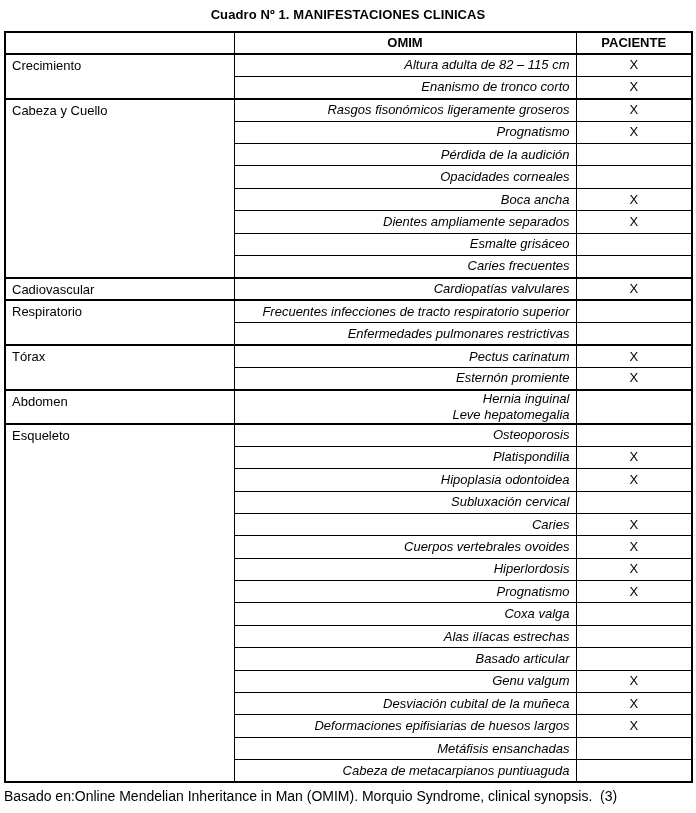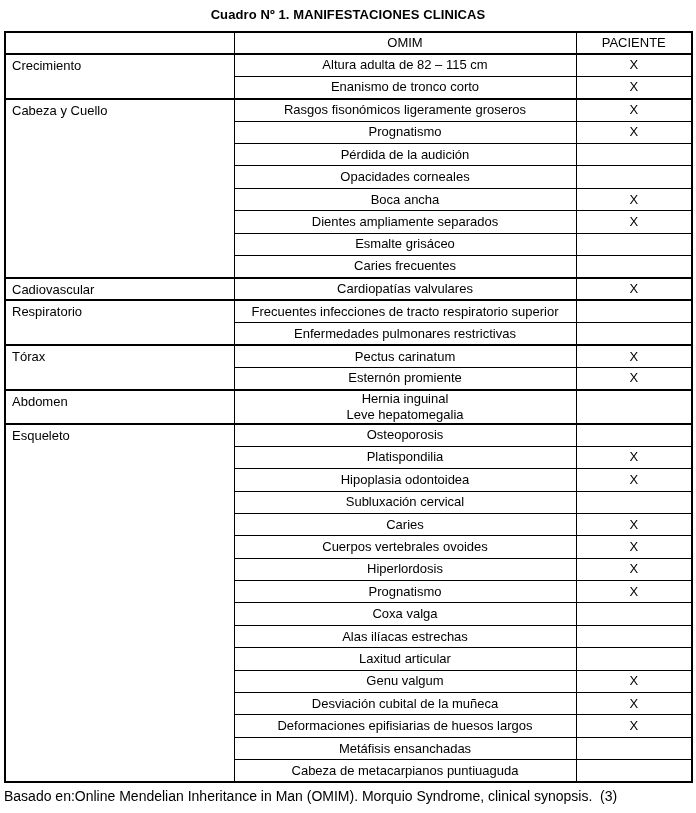"OMIM" thead th { font-weight: normal -> bold }
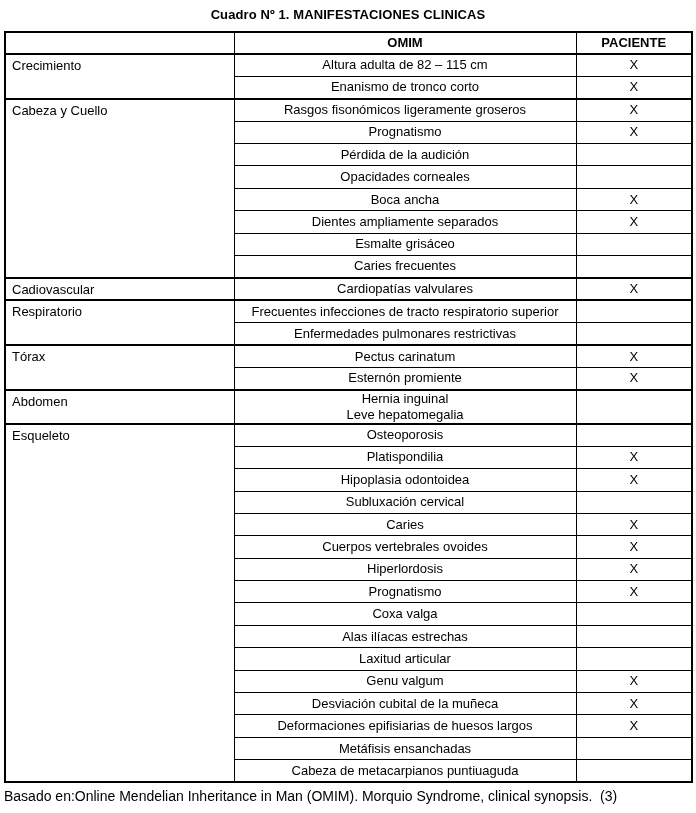"Altura adulta de 82 –" td.omim { font-style: none -> italic; text-align: center -> right }
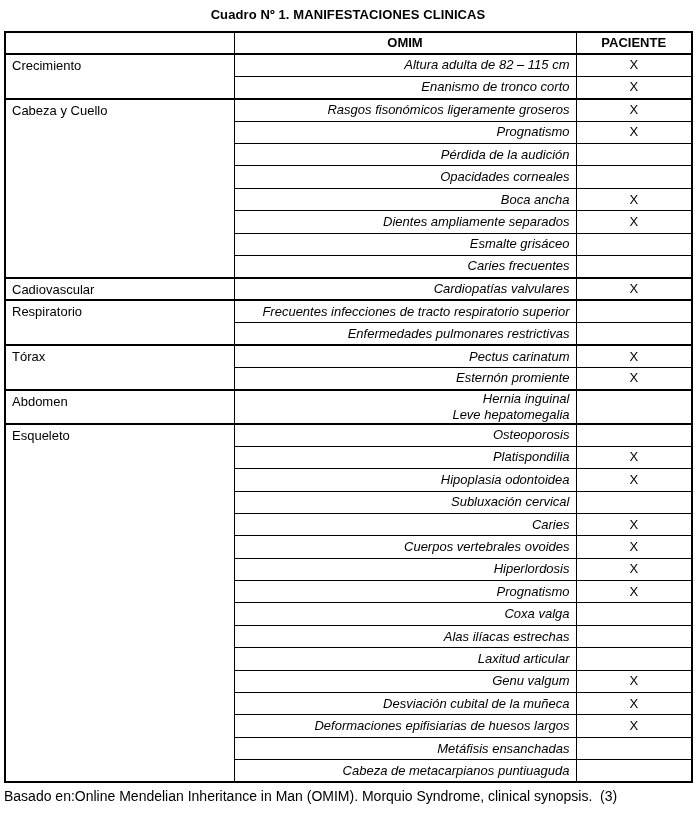"Laxitud articular" td.omim { text: Laxitud -> Basado }
